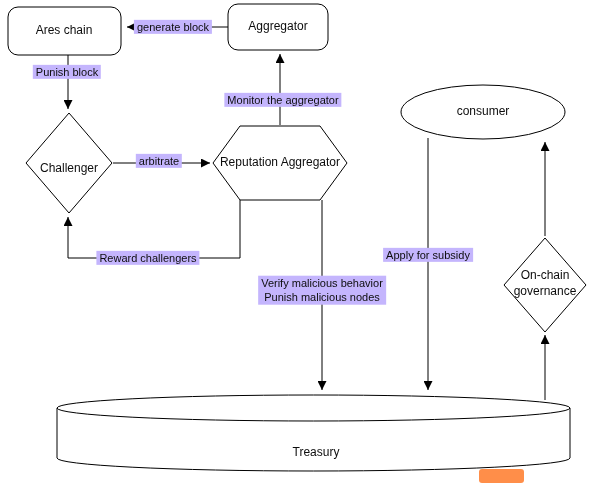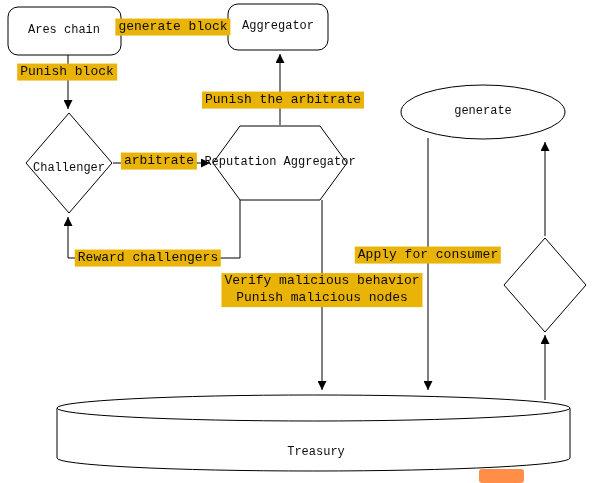"Ares chain" .canvas { font-family: Liberation Mono, monospace -> Liberation Sans, sans-serif }
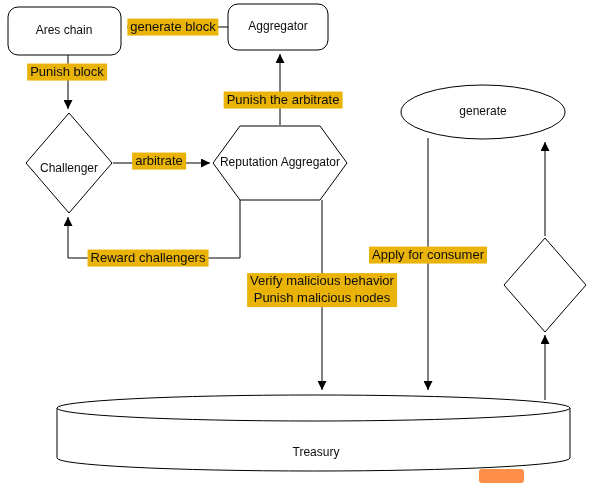"generate block" .edge-lbl { background: #eab308 -> #c4b5fd; font-size: 13px -> 11px }
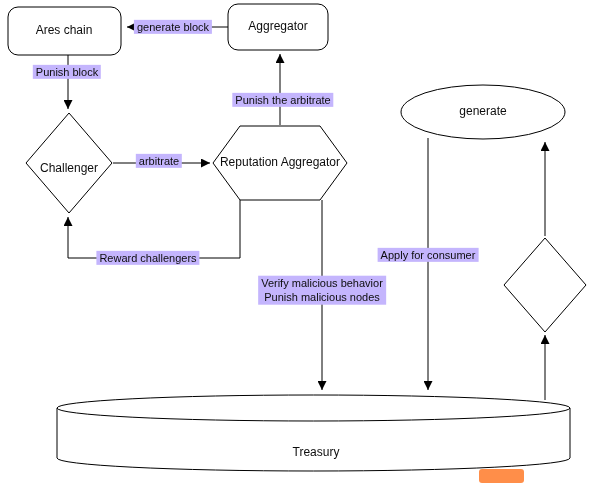"Punish the arbitrate" div.lbl { text: Punish the arbitrate -> Monitor the aggregator }
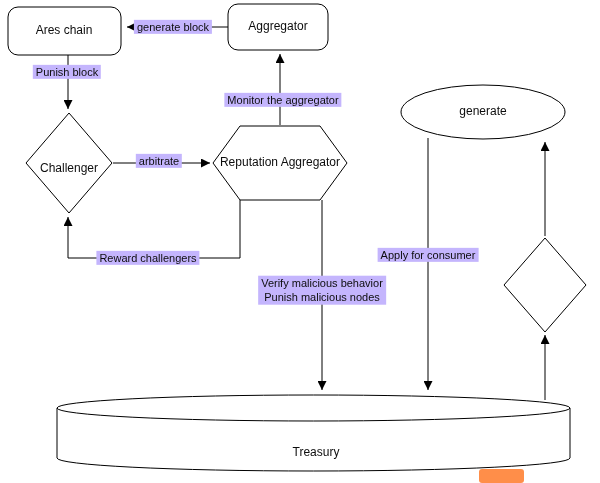"generate" div.lbl { text: generate -> consumer }
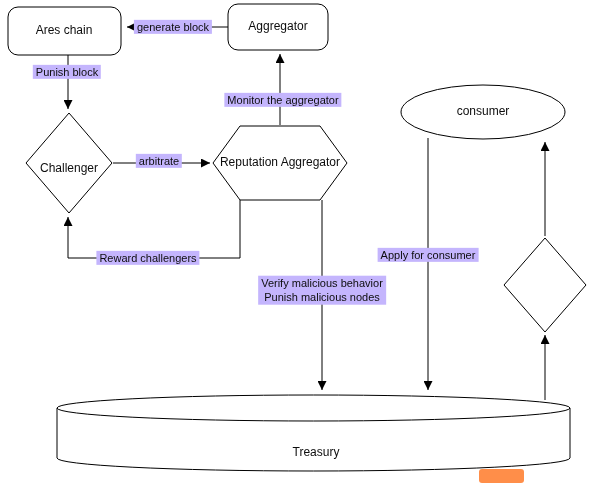"Apply for consumer" div.lbl { text: consumer -> subsidy }
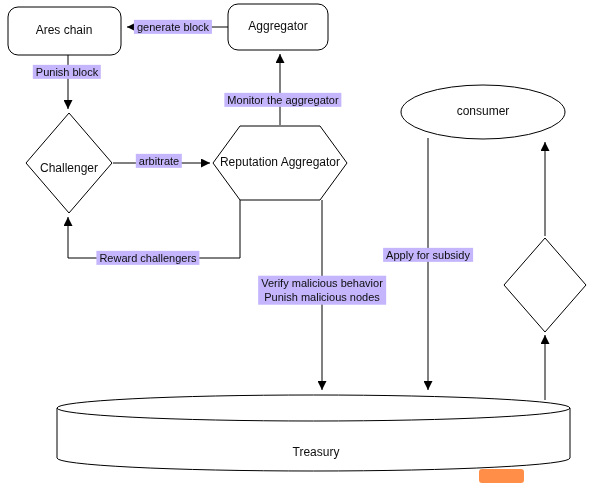"On-chain governance" div.lbl { html: none -> <div>On-chain governance</div> }
